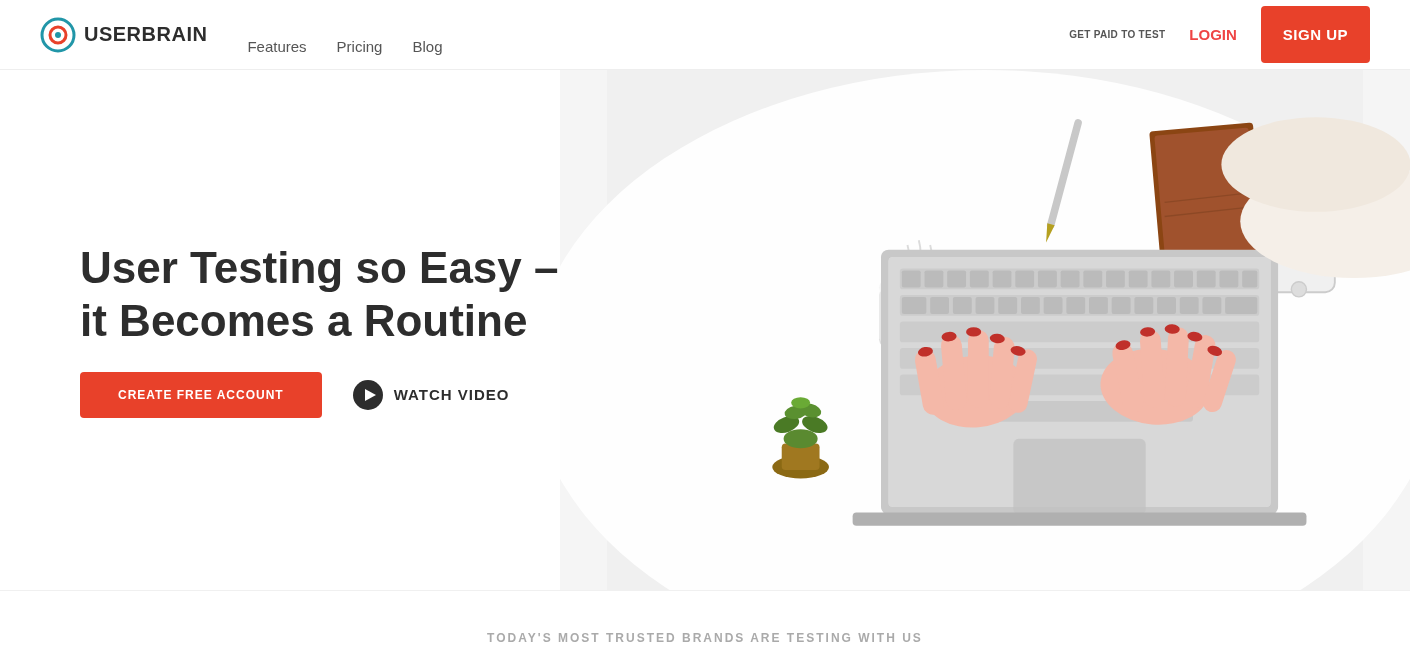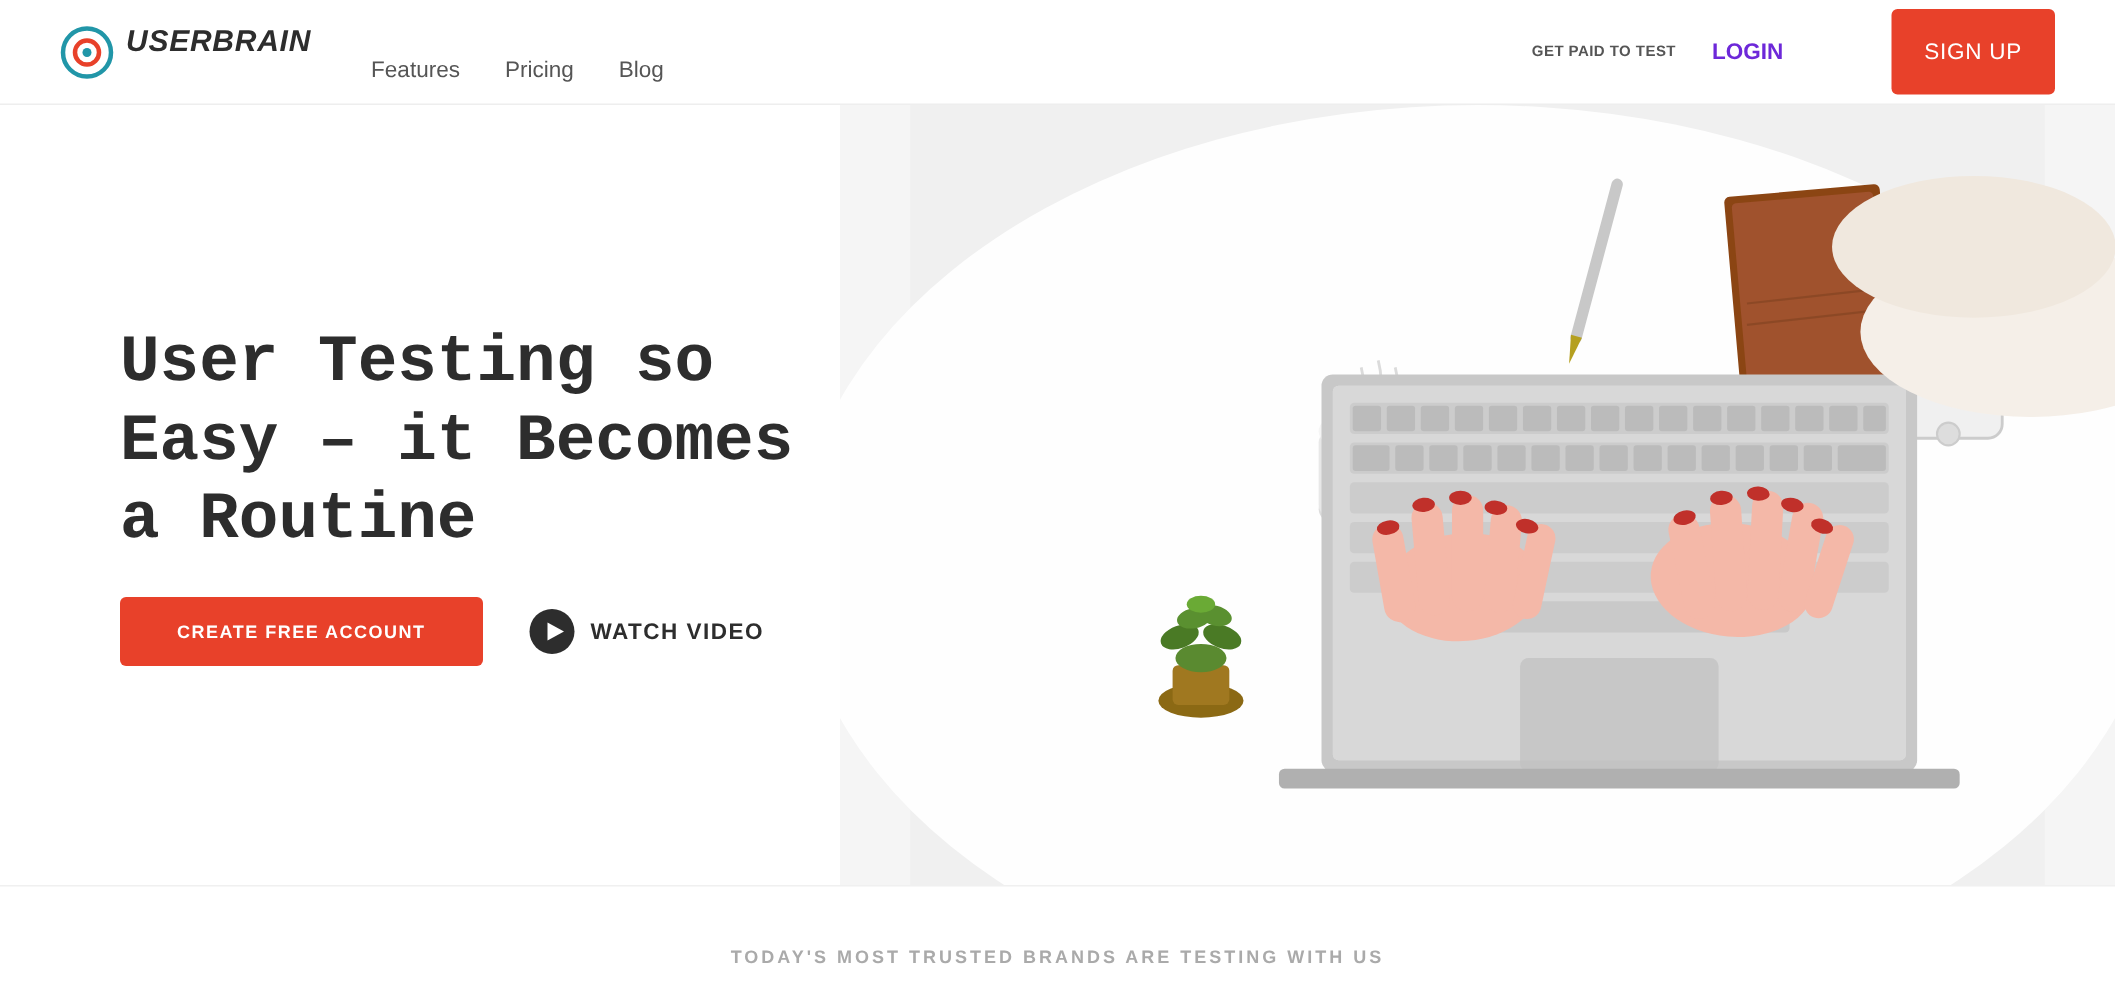"USERBRAIN" .logo { align-items: none -> center; font-style: italic -> none }
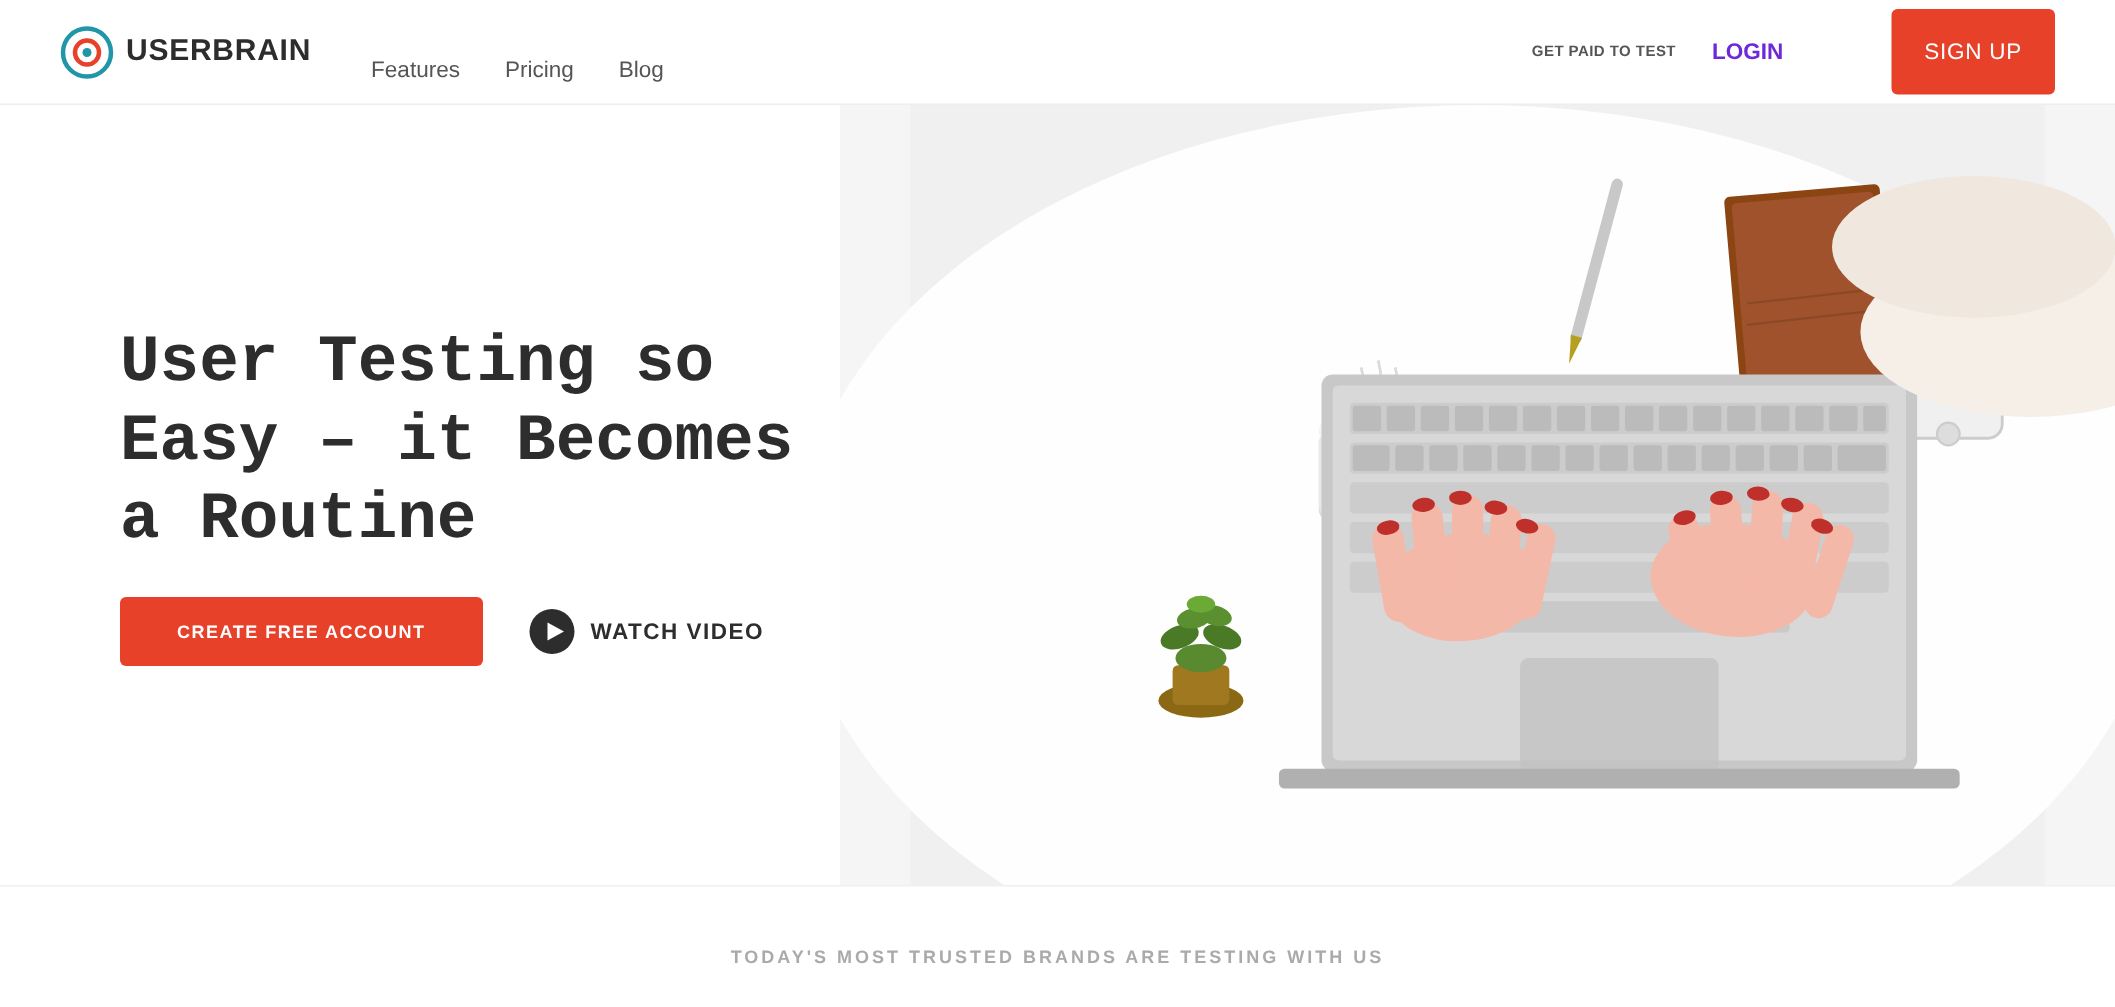"LOGIN" .nav-login { color: #6d28d9 -> #ef4444 }
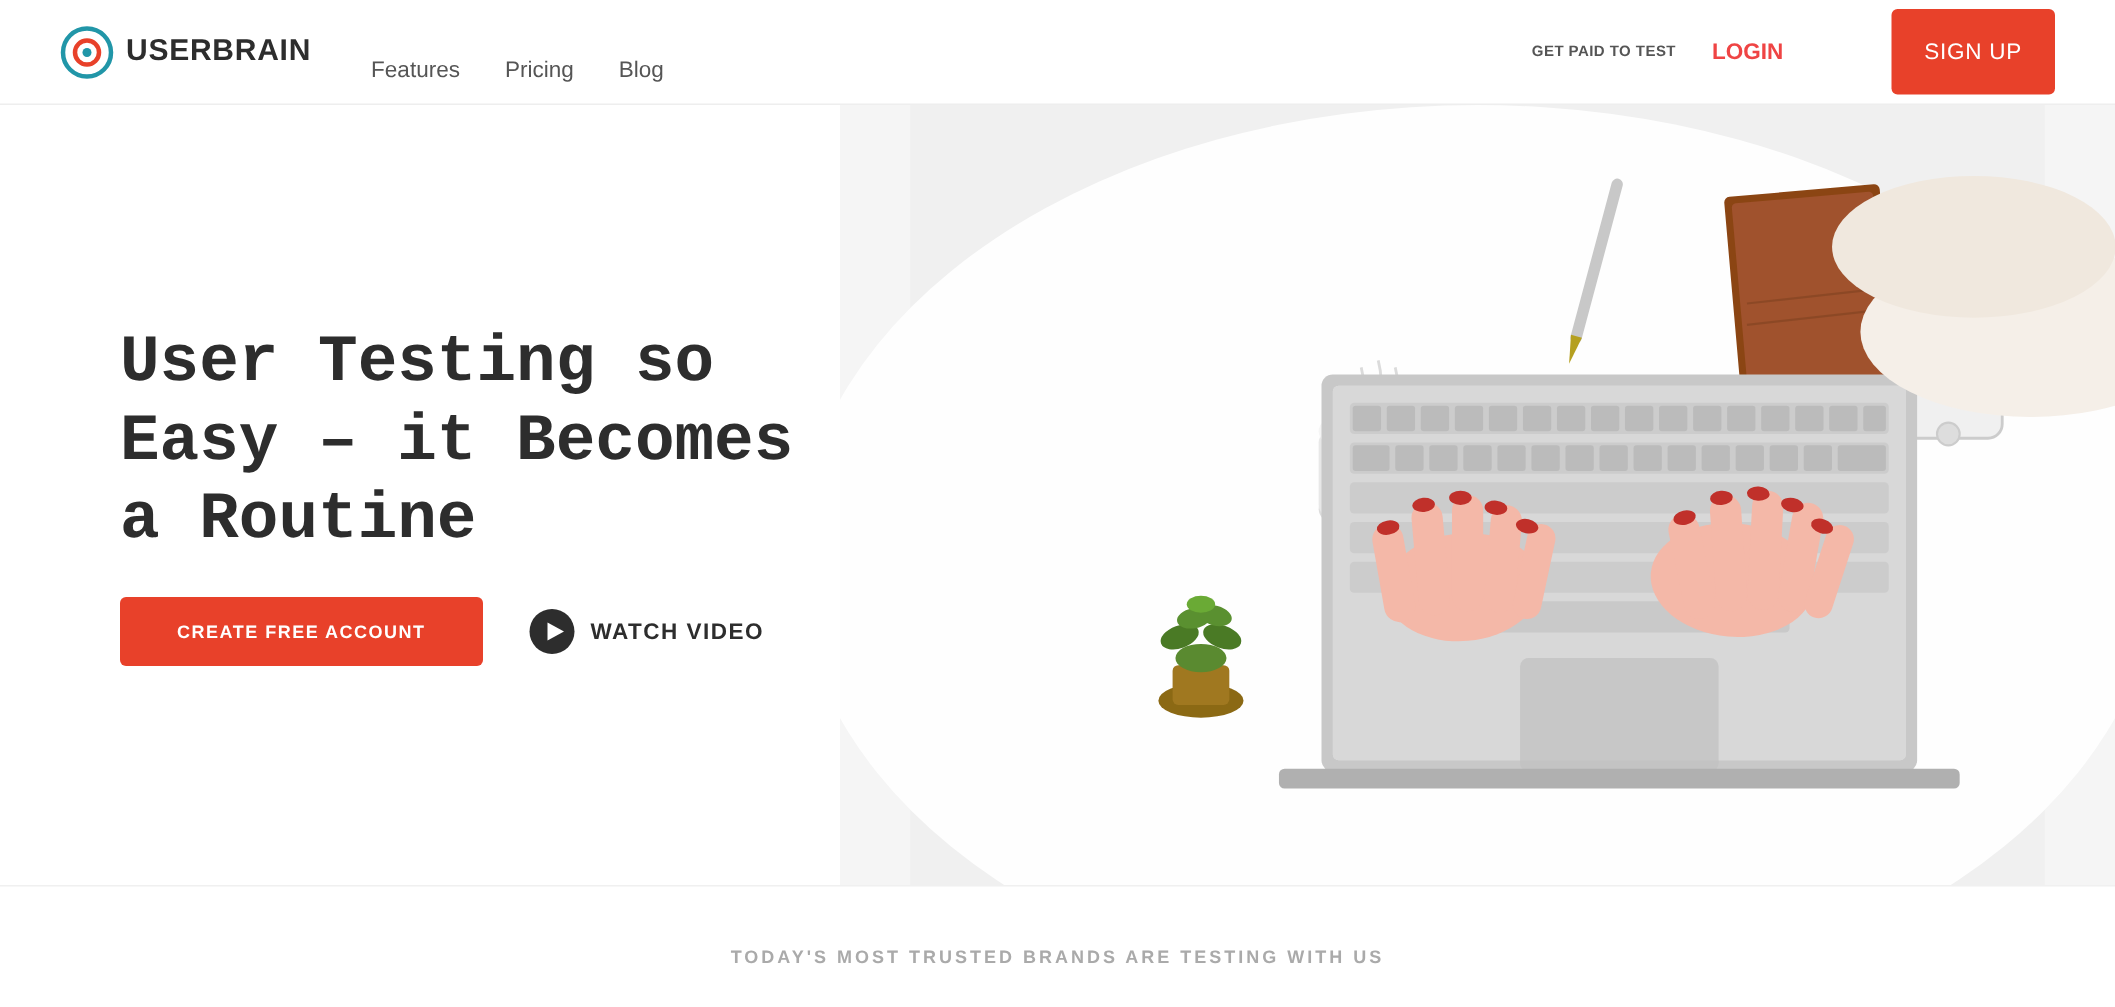"SIGN UP" .nav-signup { font-weight: 400 -> 700; margin-left: 48px -> none }
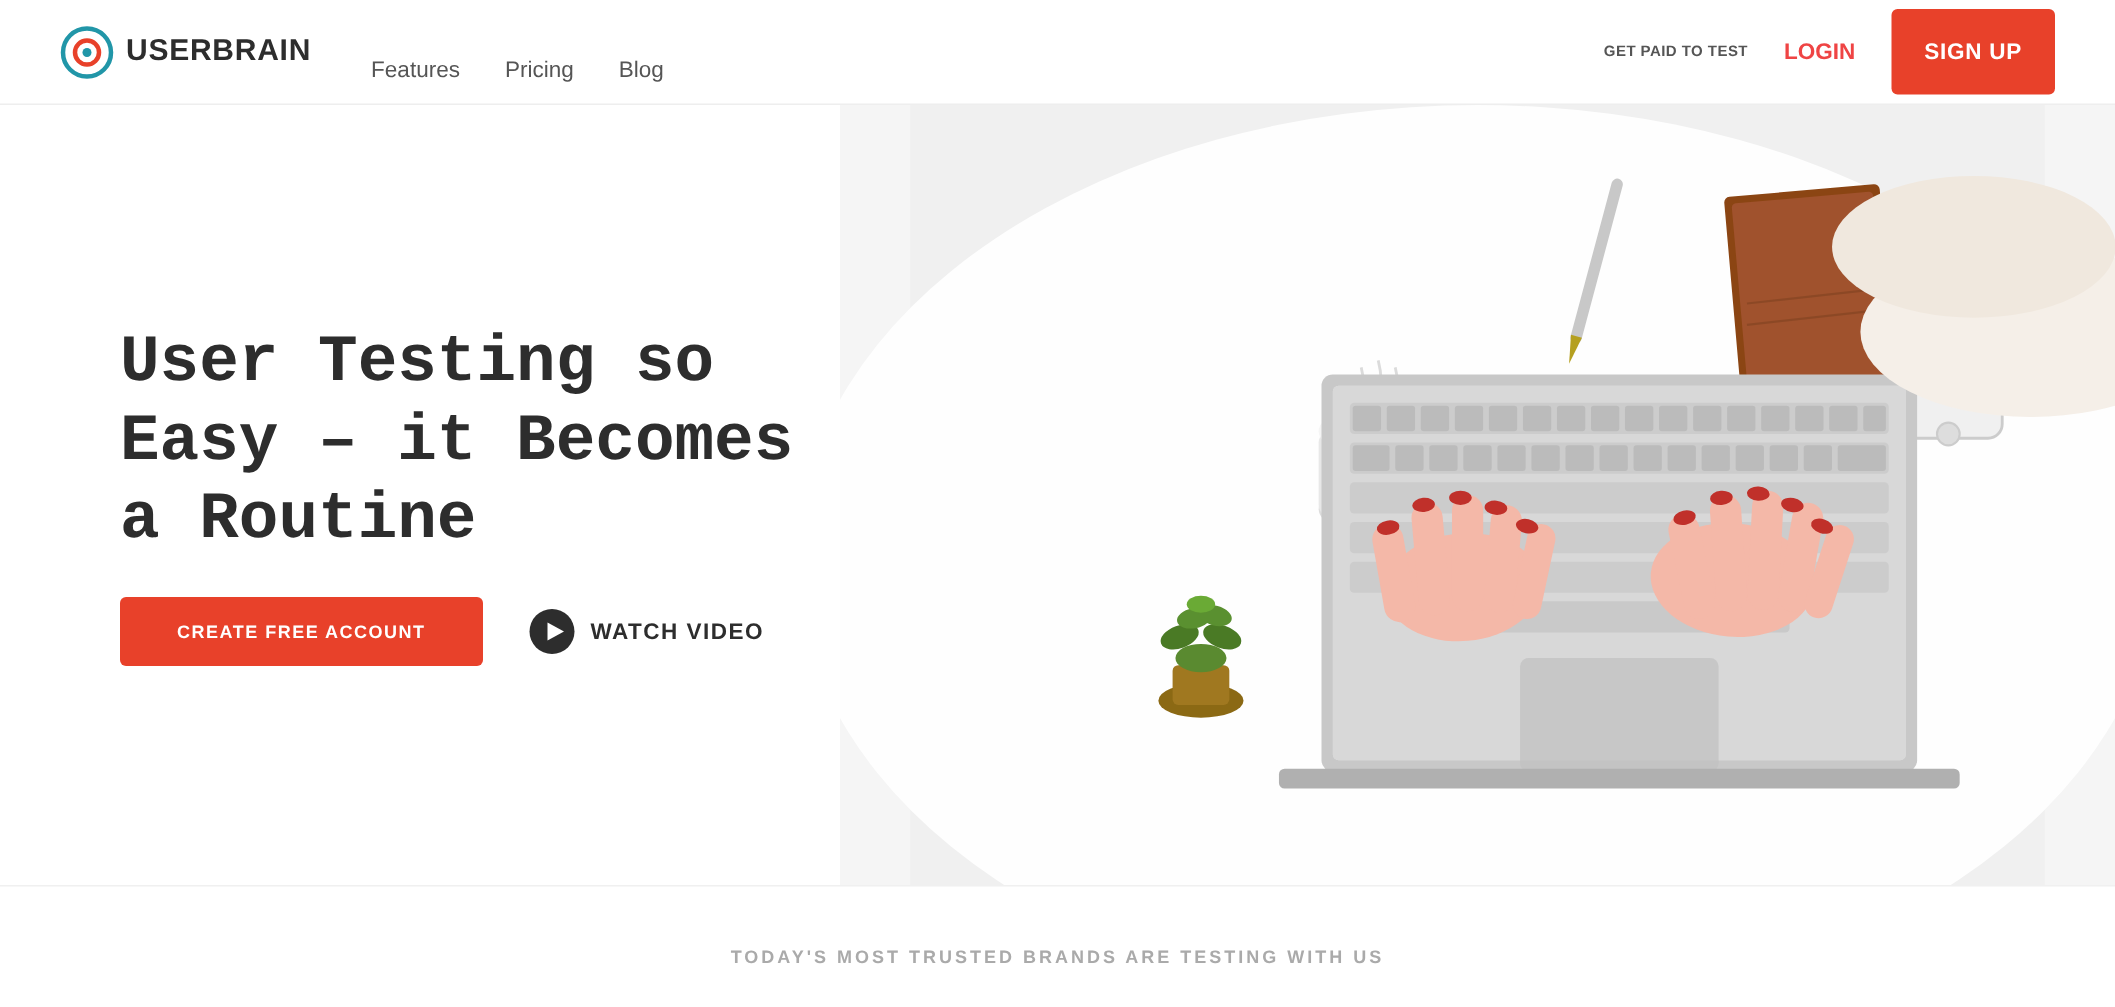"User Testing so Easy –" .hero-title { font-family: Liberation Mono, monospace -> none }
